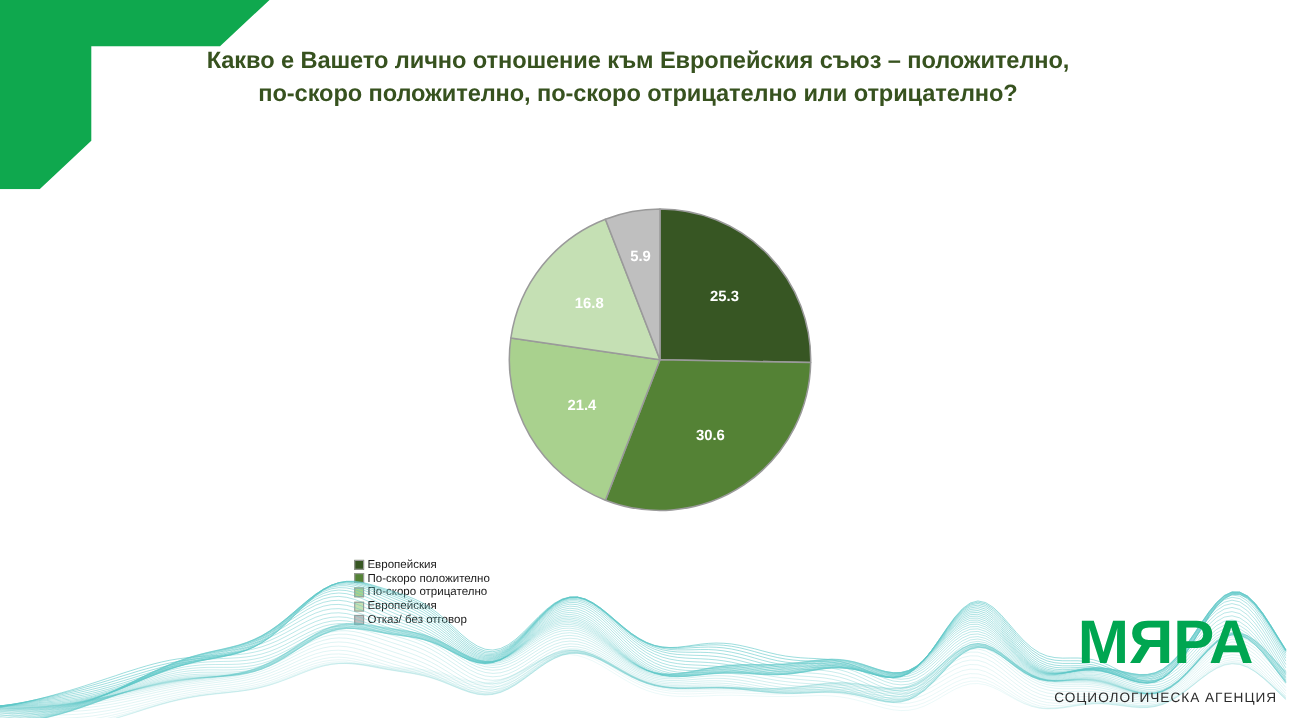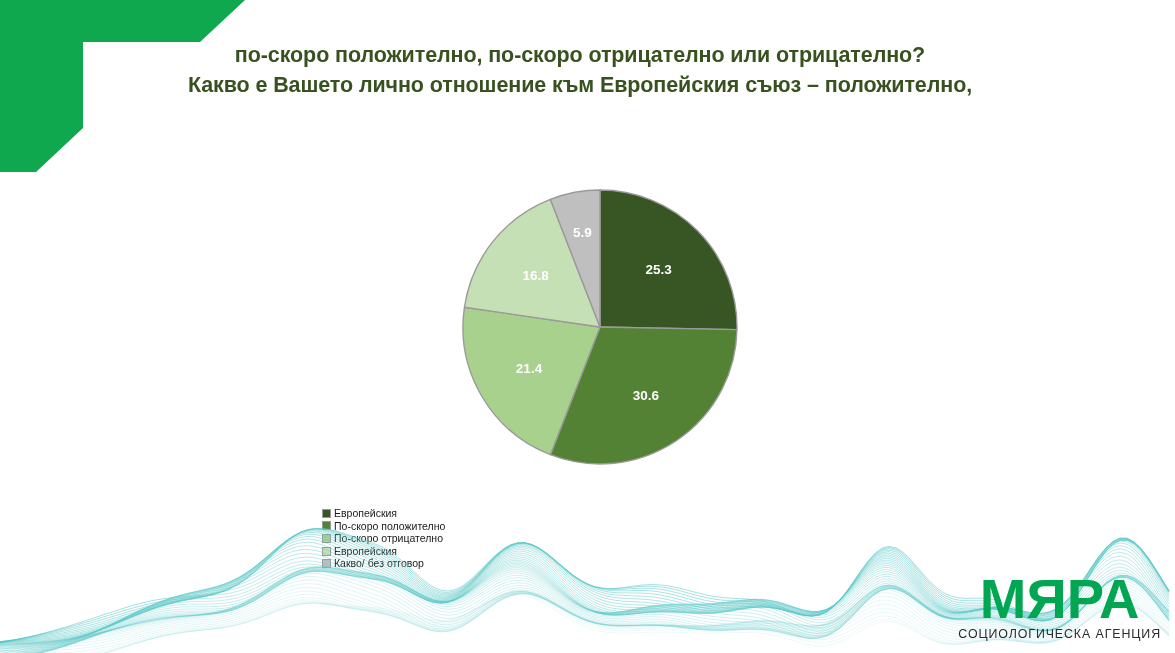"по-скоро положително, по-скоро" span.line { order: before "Какво е Вашето лично отношение" -> after "Какво е Вашето лично отношение" }
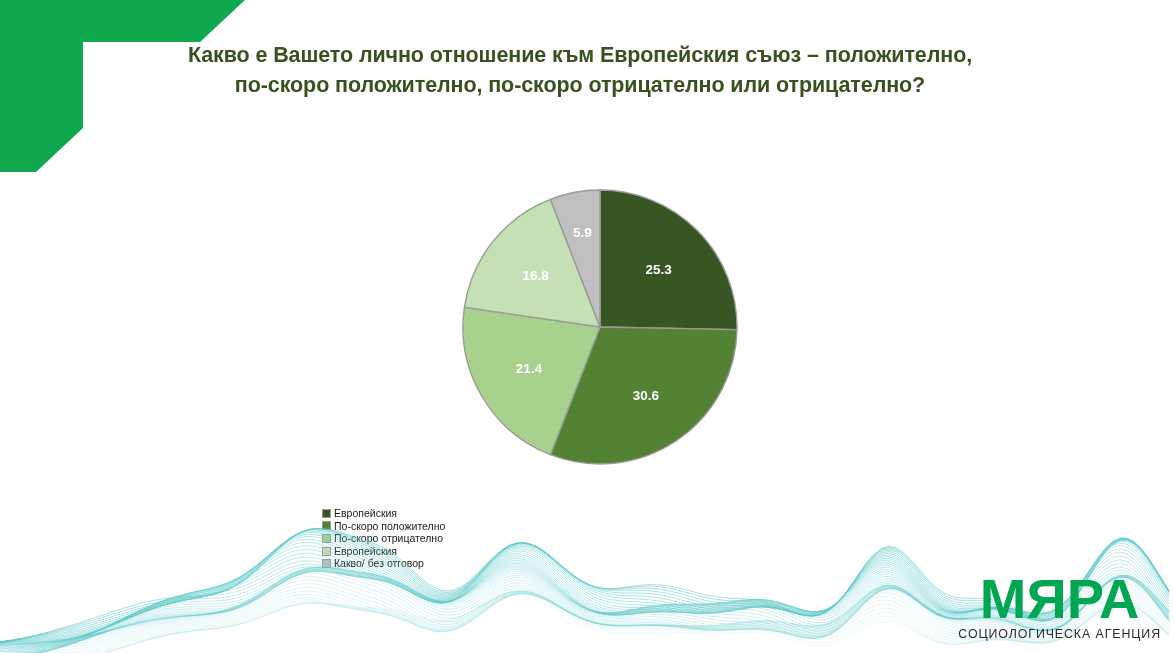"Какво/ без отговор" span.legend-label { text: Какво/ -> Отказ/ }
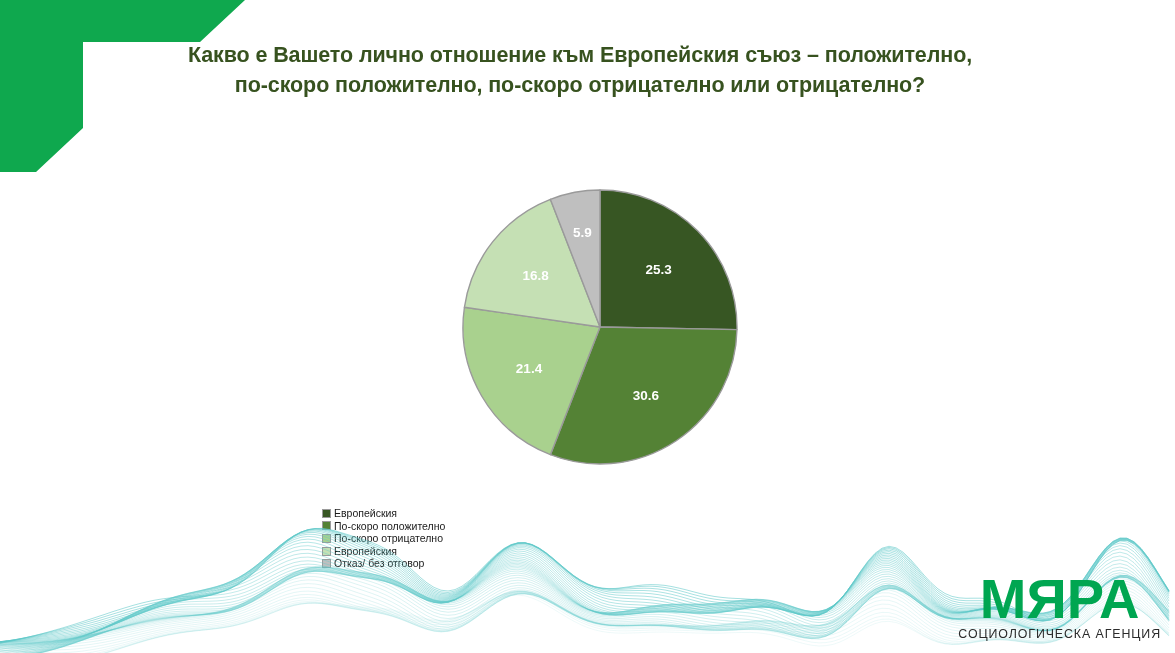"СОЦИОЛОГИЧЕСКА АГЕНЦИЯ" #logo-sub { margin-top: 2px -> 17px }
